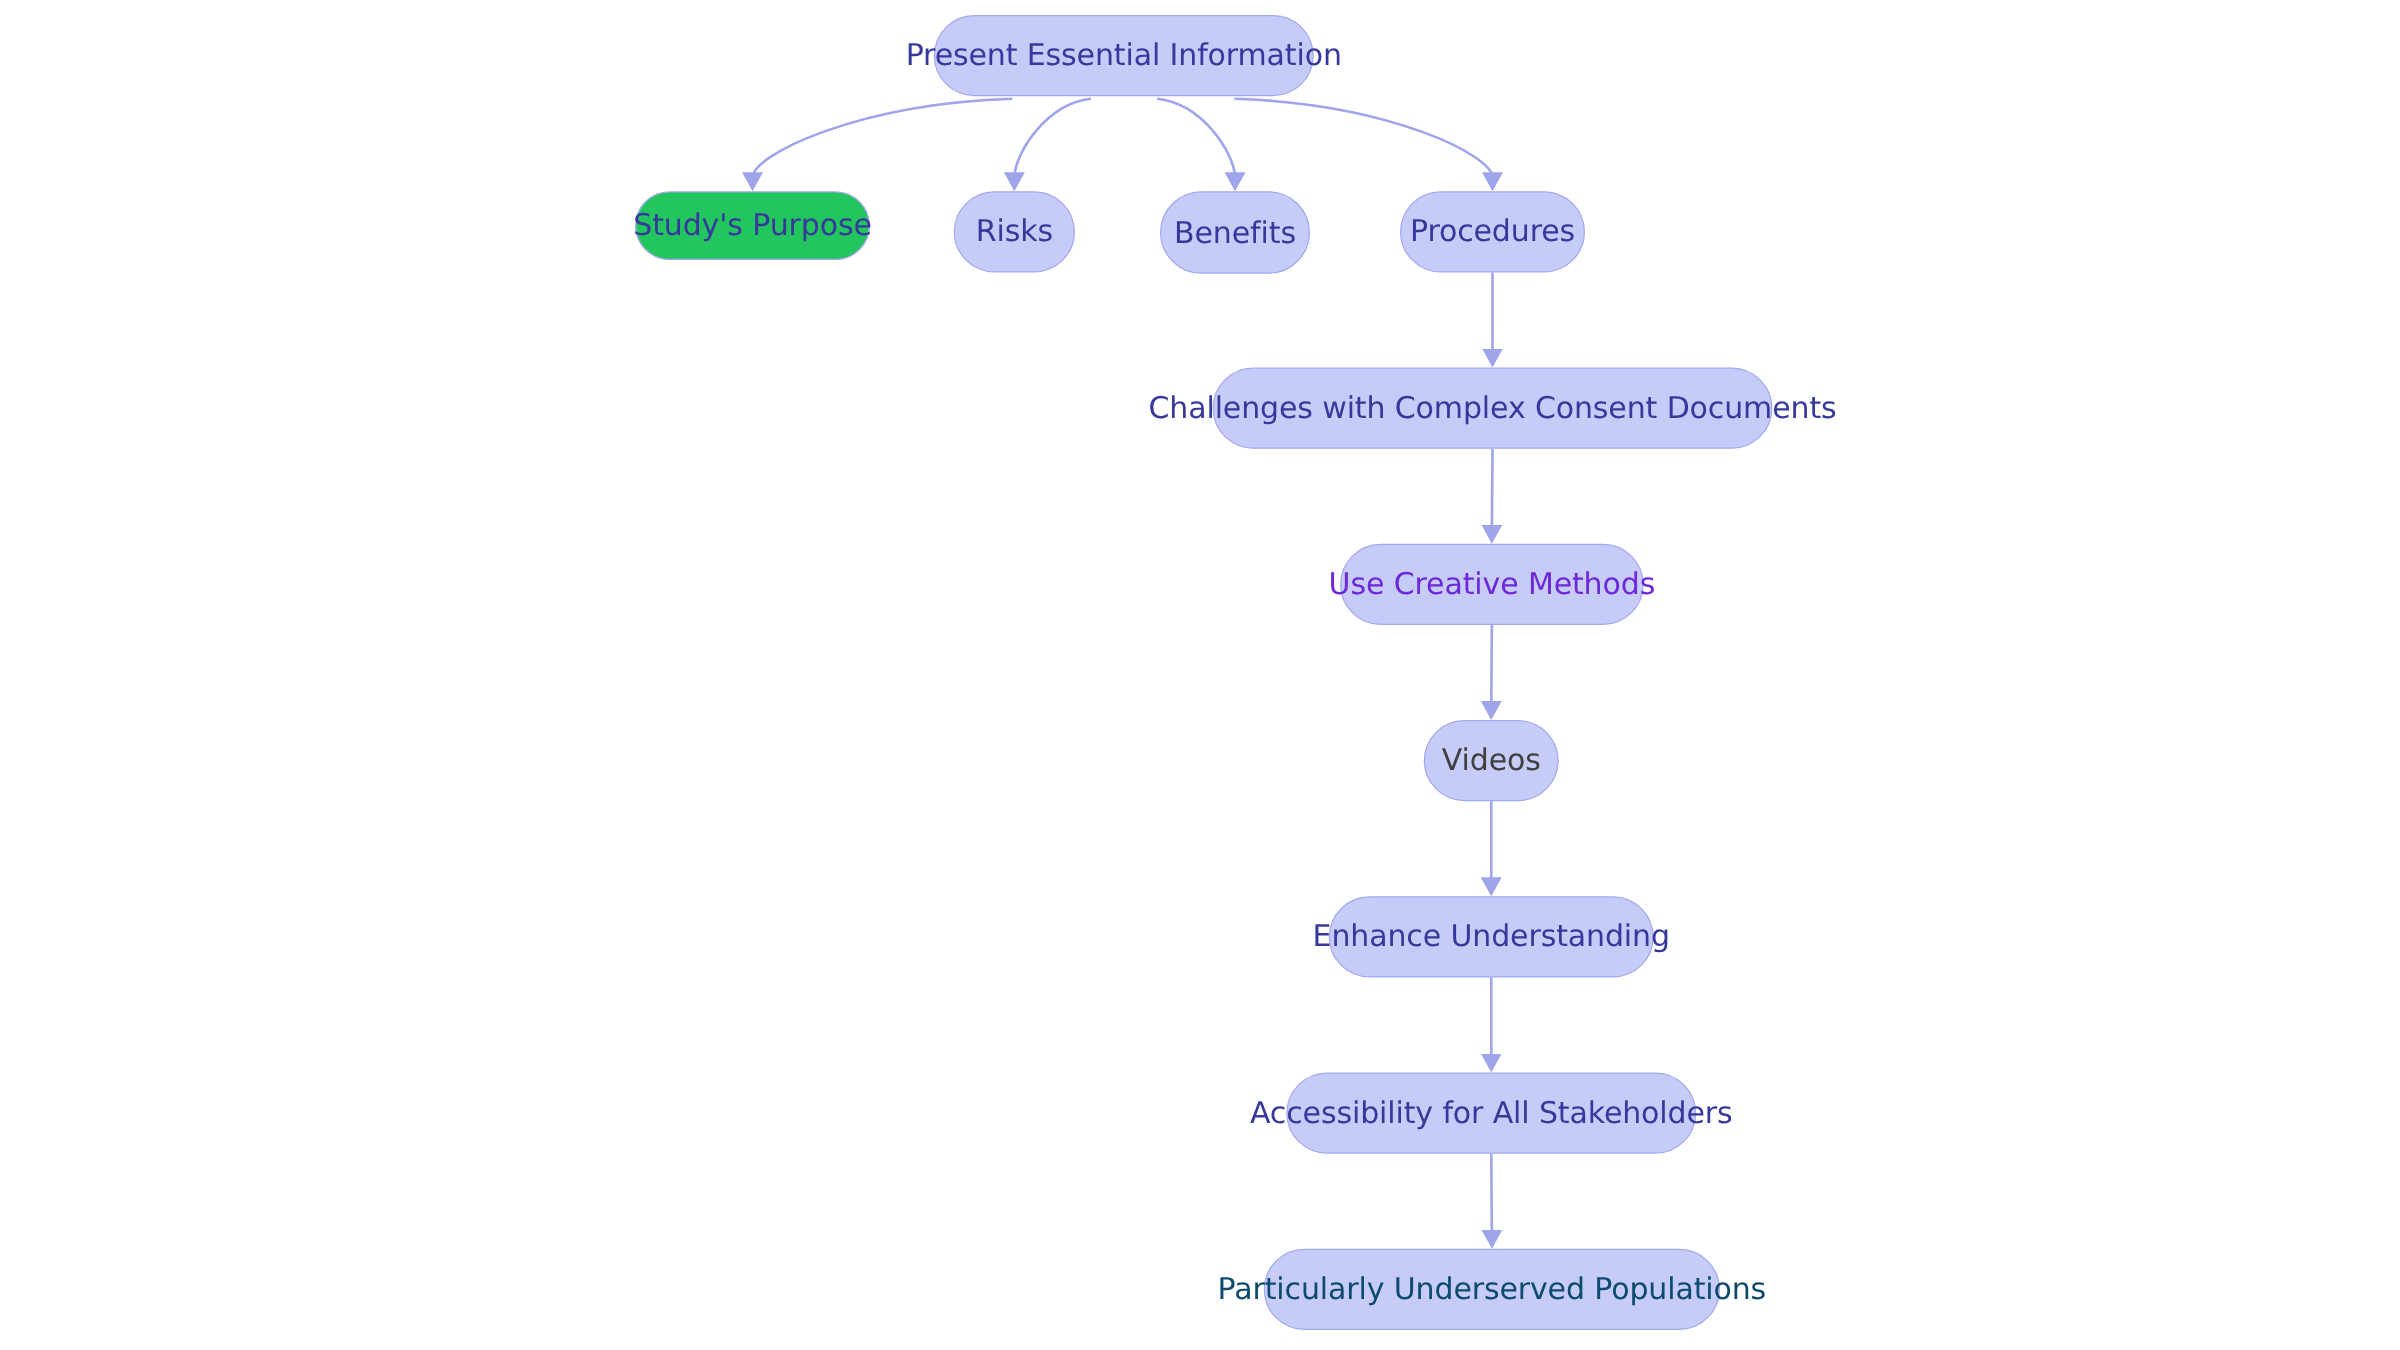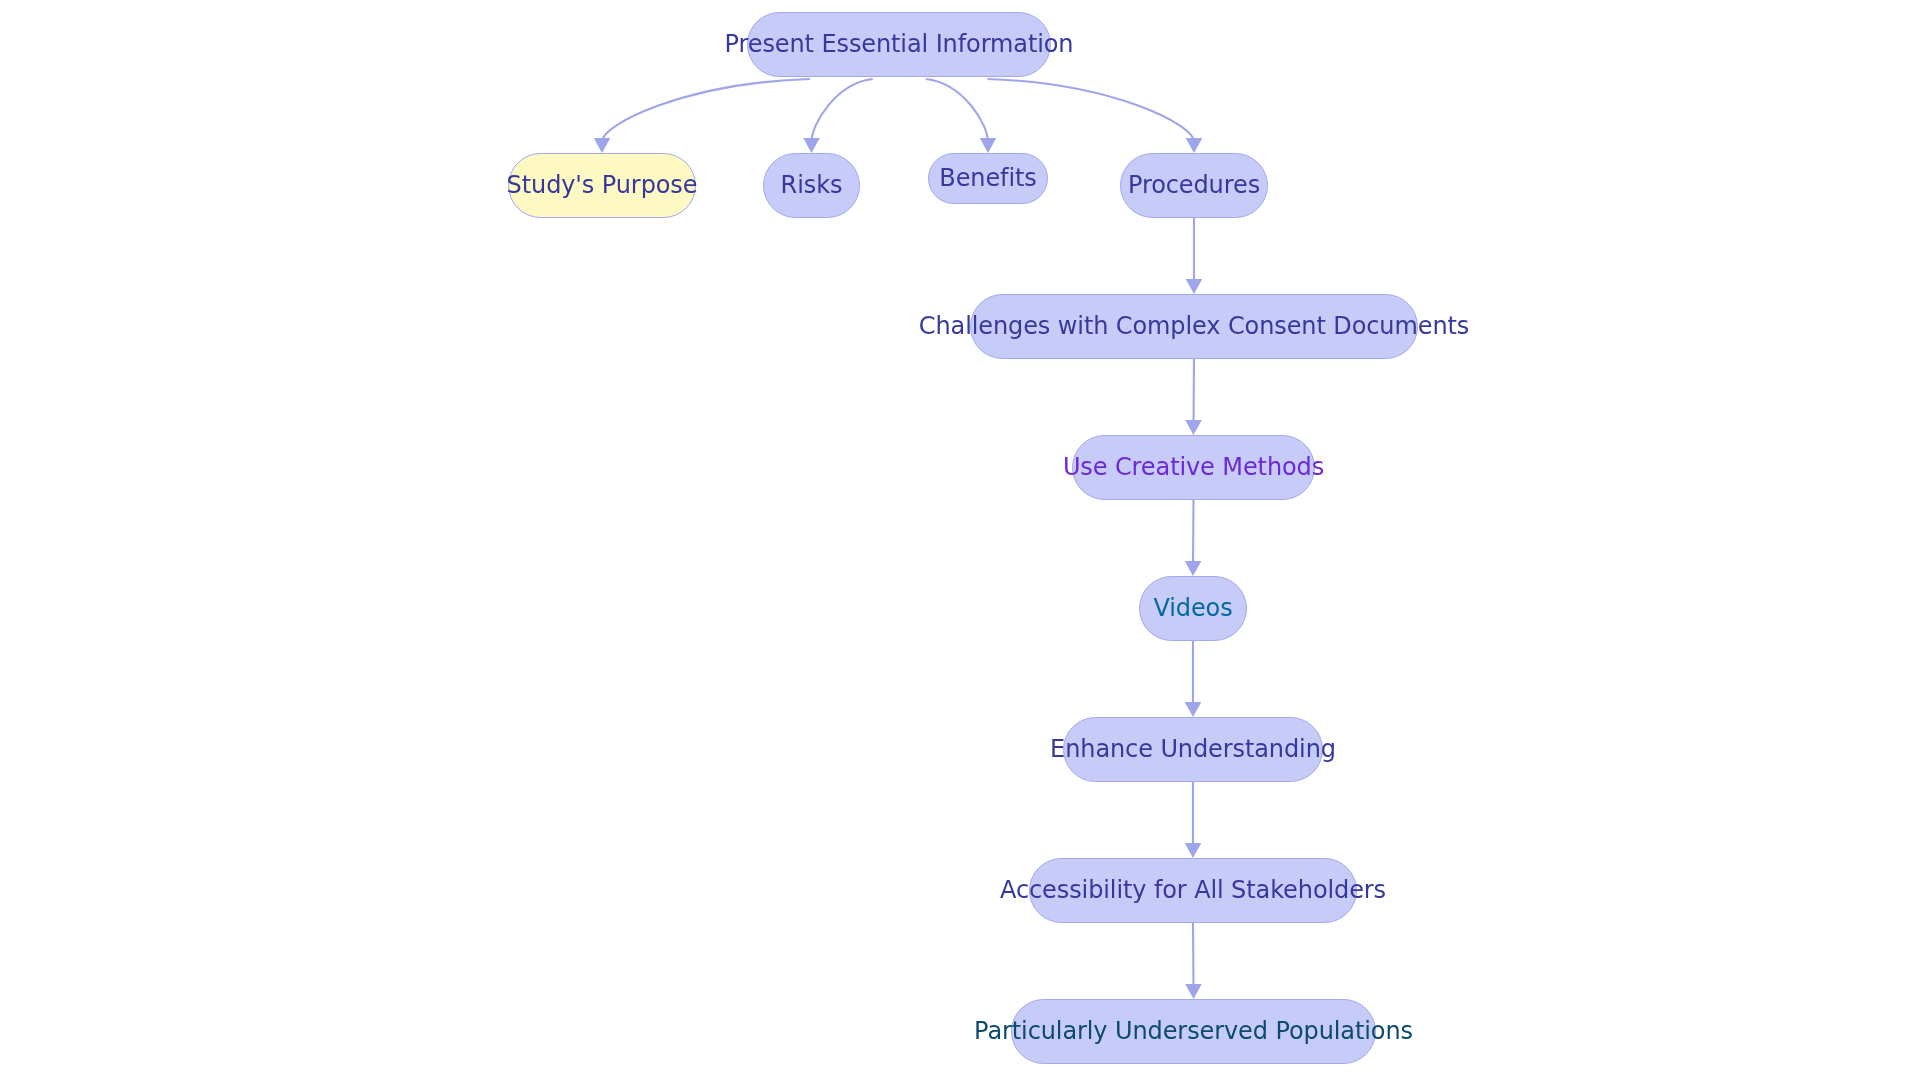"Study's Purpose" div.flow-node { background: #fef9c3 -> #22c55e; height: 65px -> 55px }
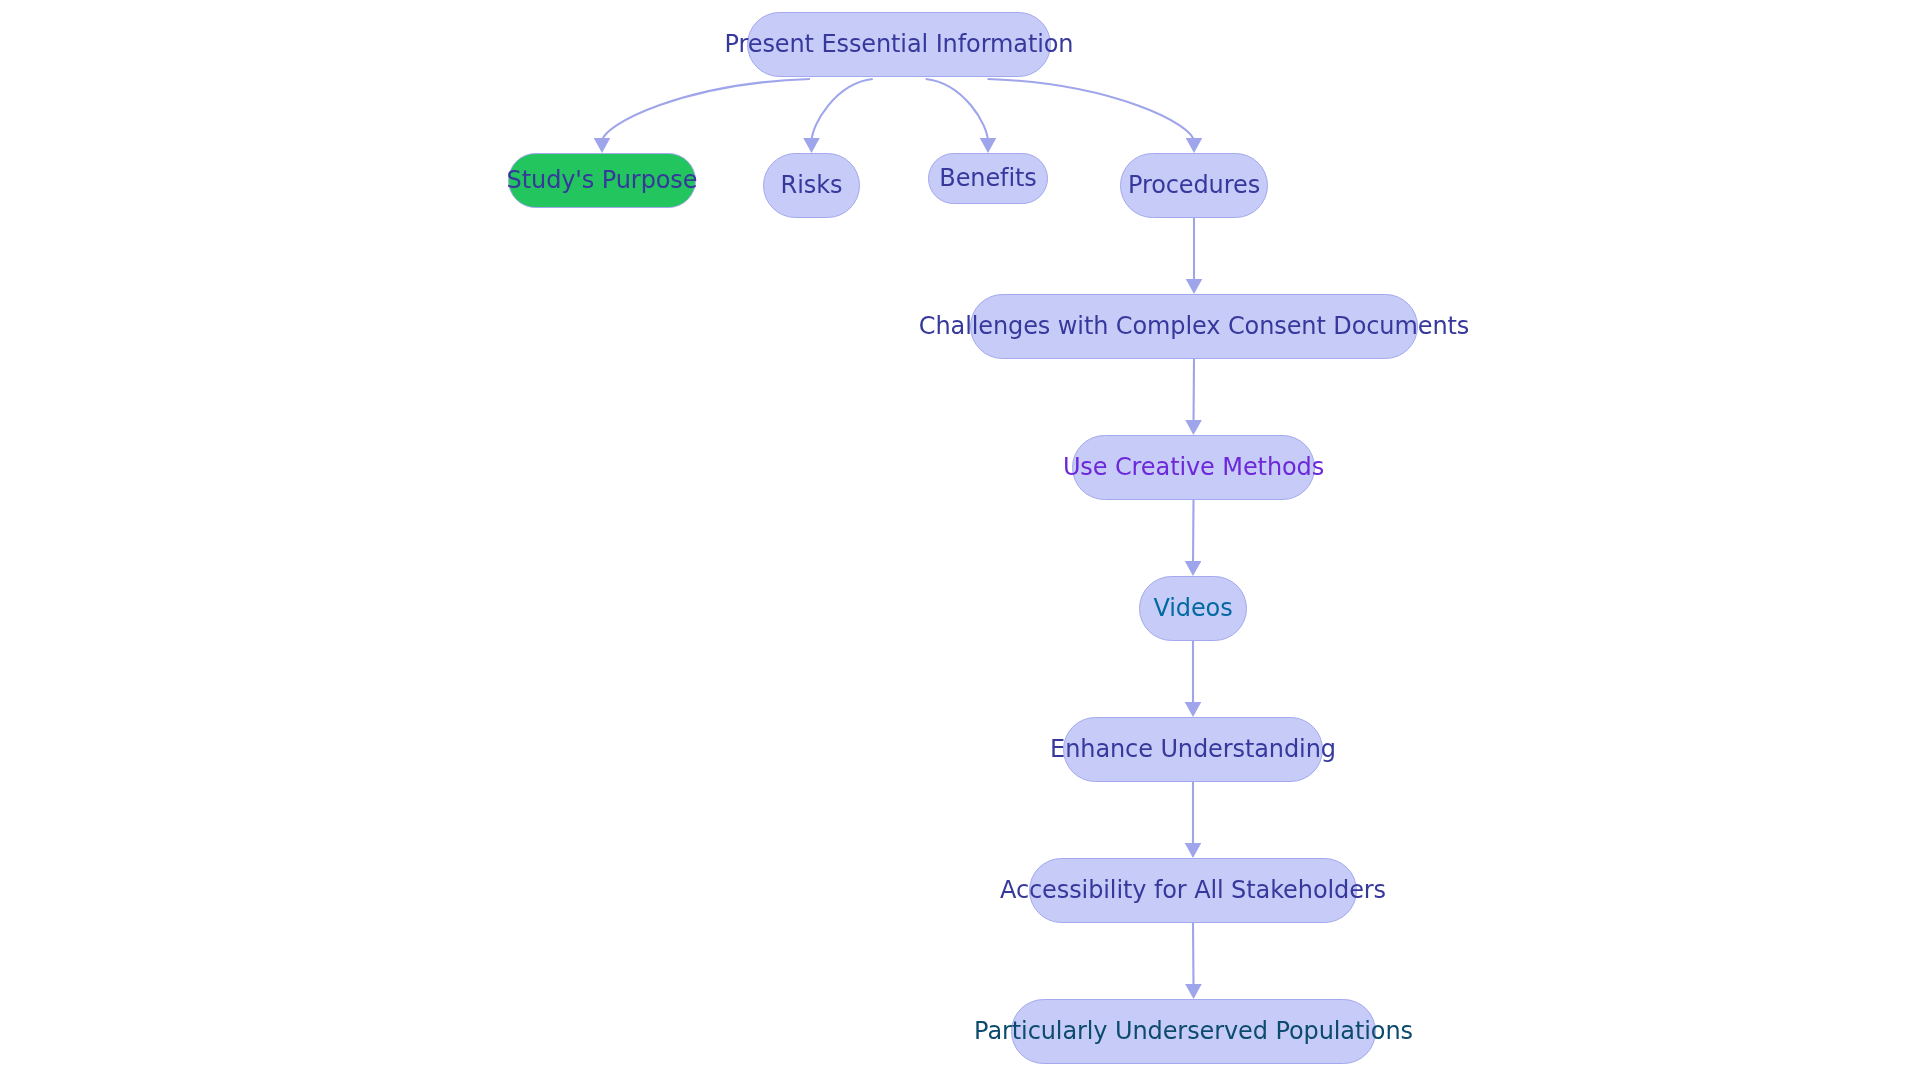"Benefits" div.flow-node { height: 51px -> 66px }
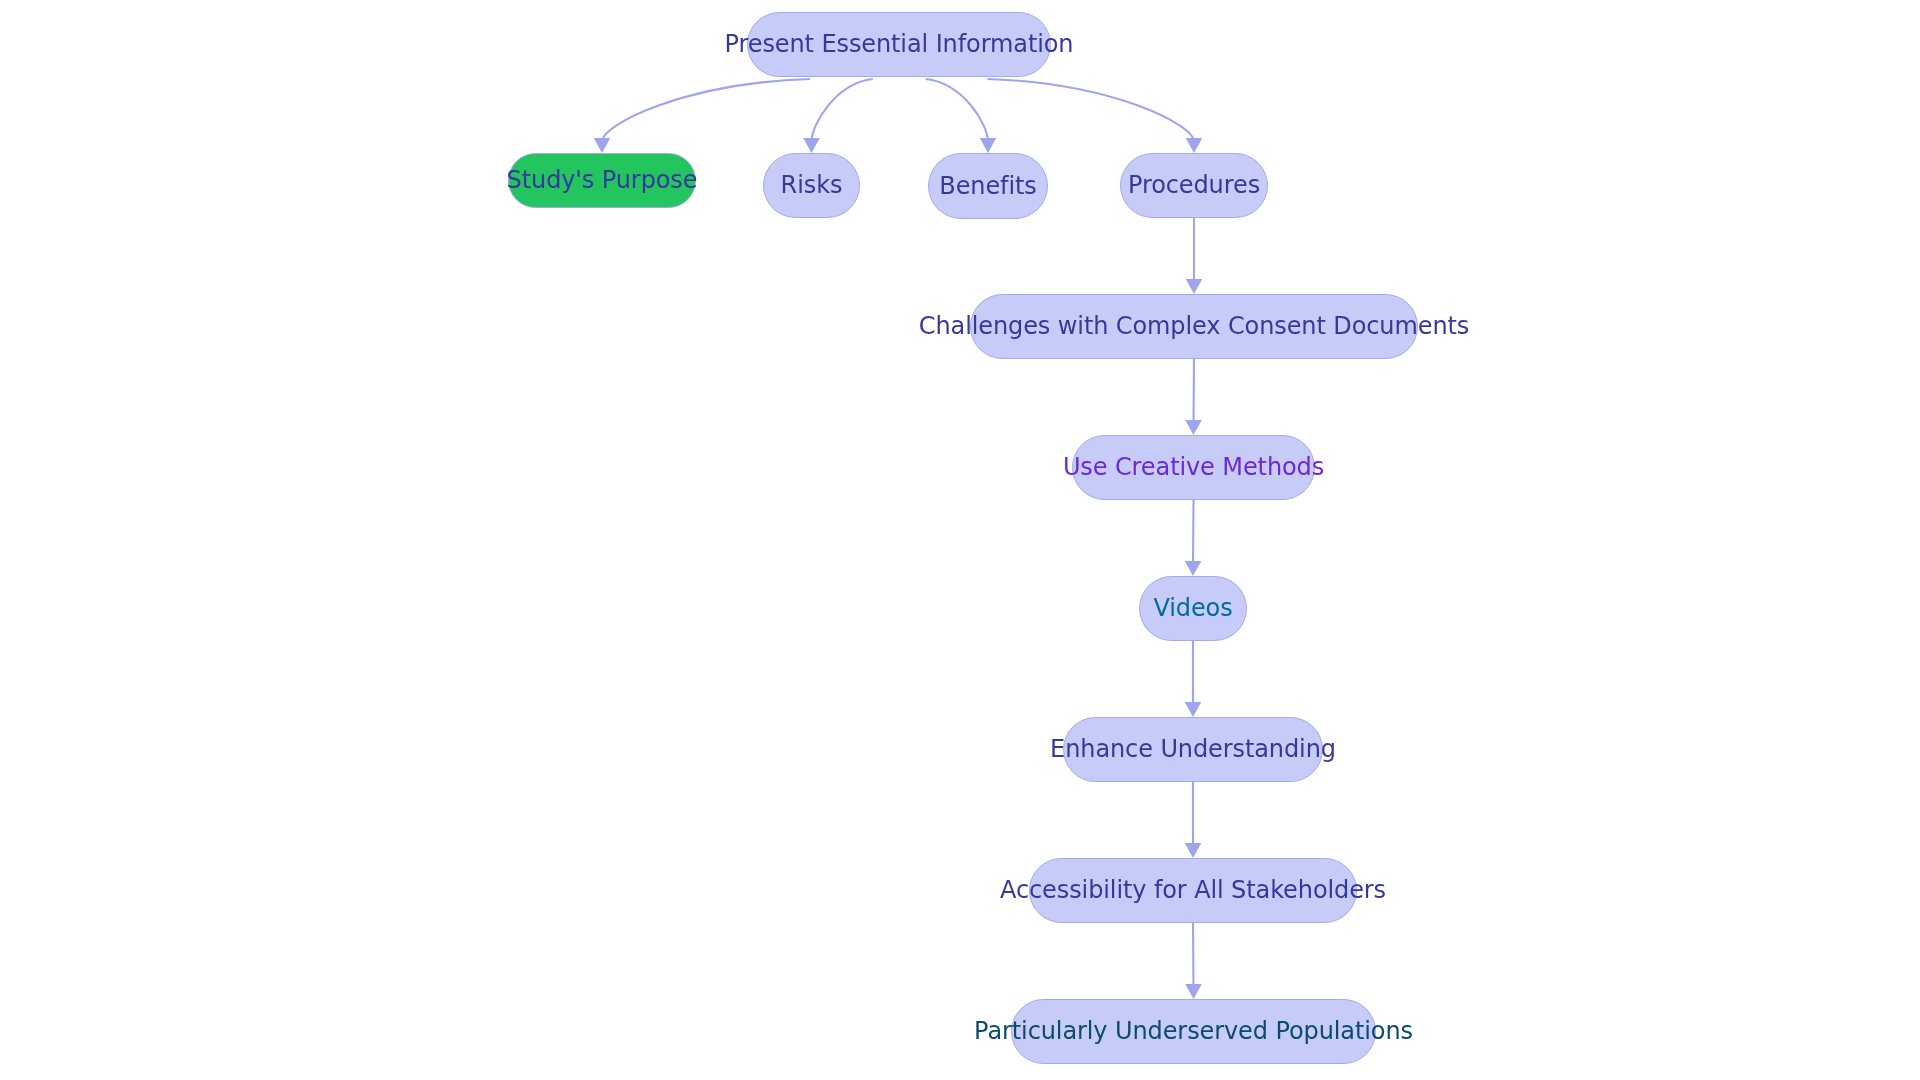"Videos" div.flow-node { color: #0369a1 -> #404040 }
